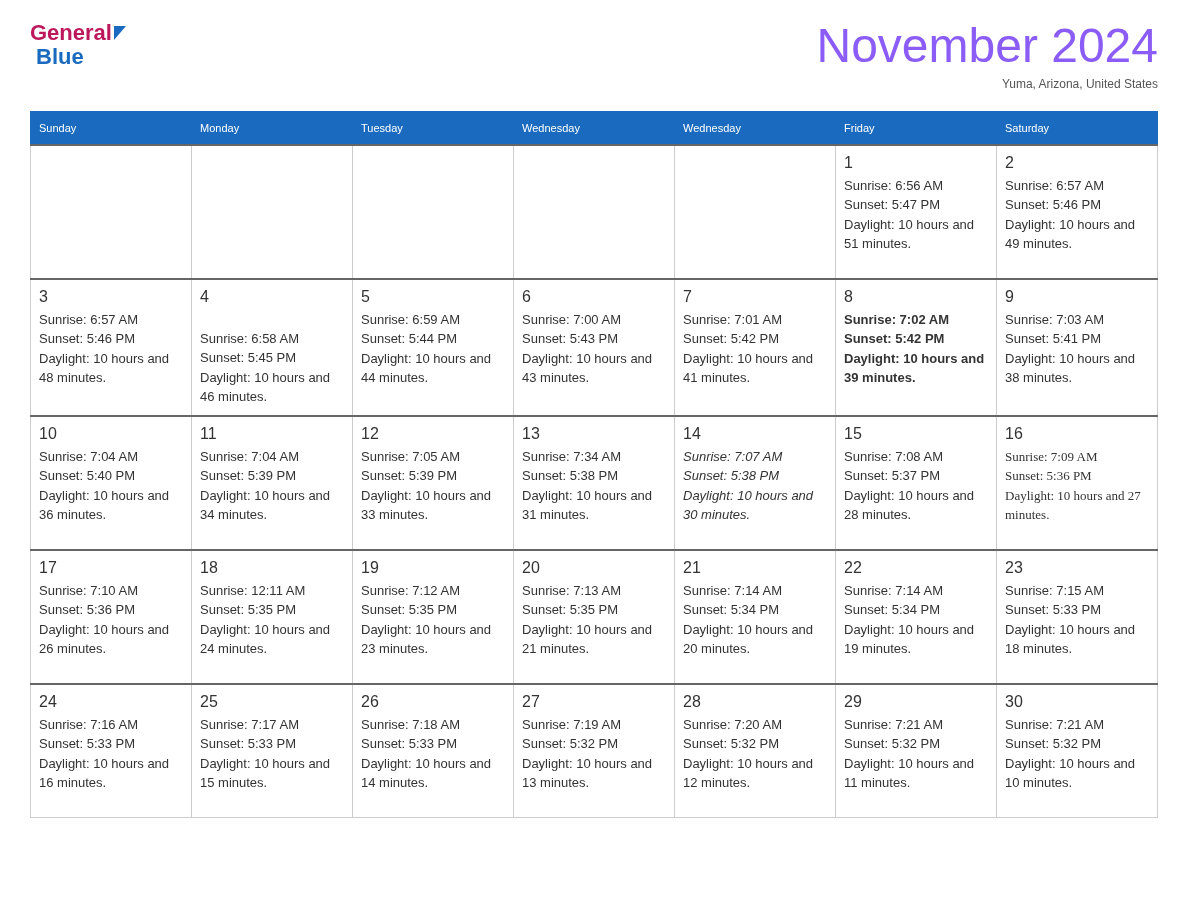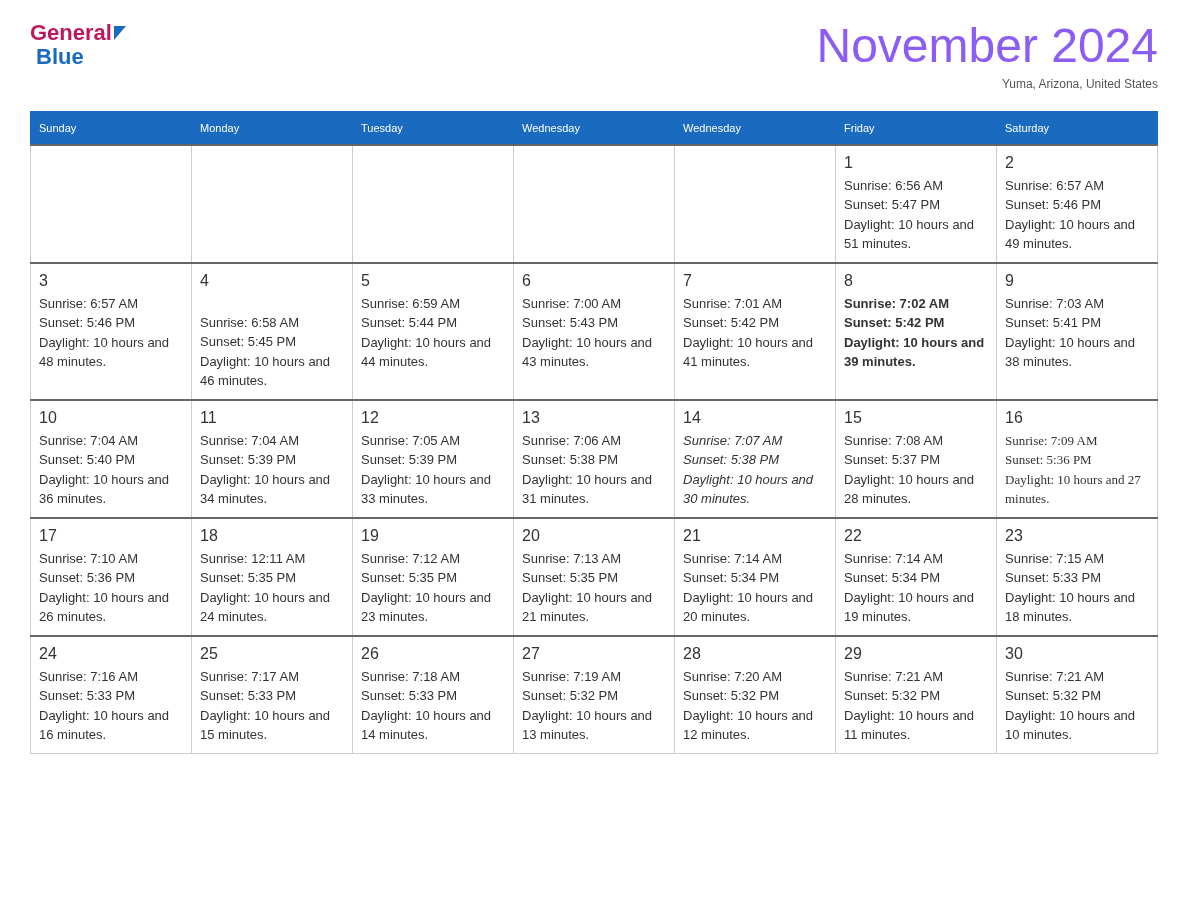"Sunrise: 7:06 AM" div.day-info { text: 7:06 -> 7:34 }
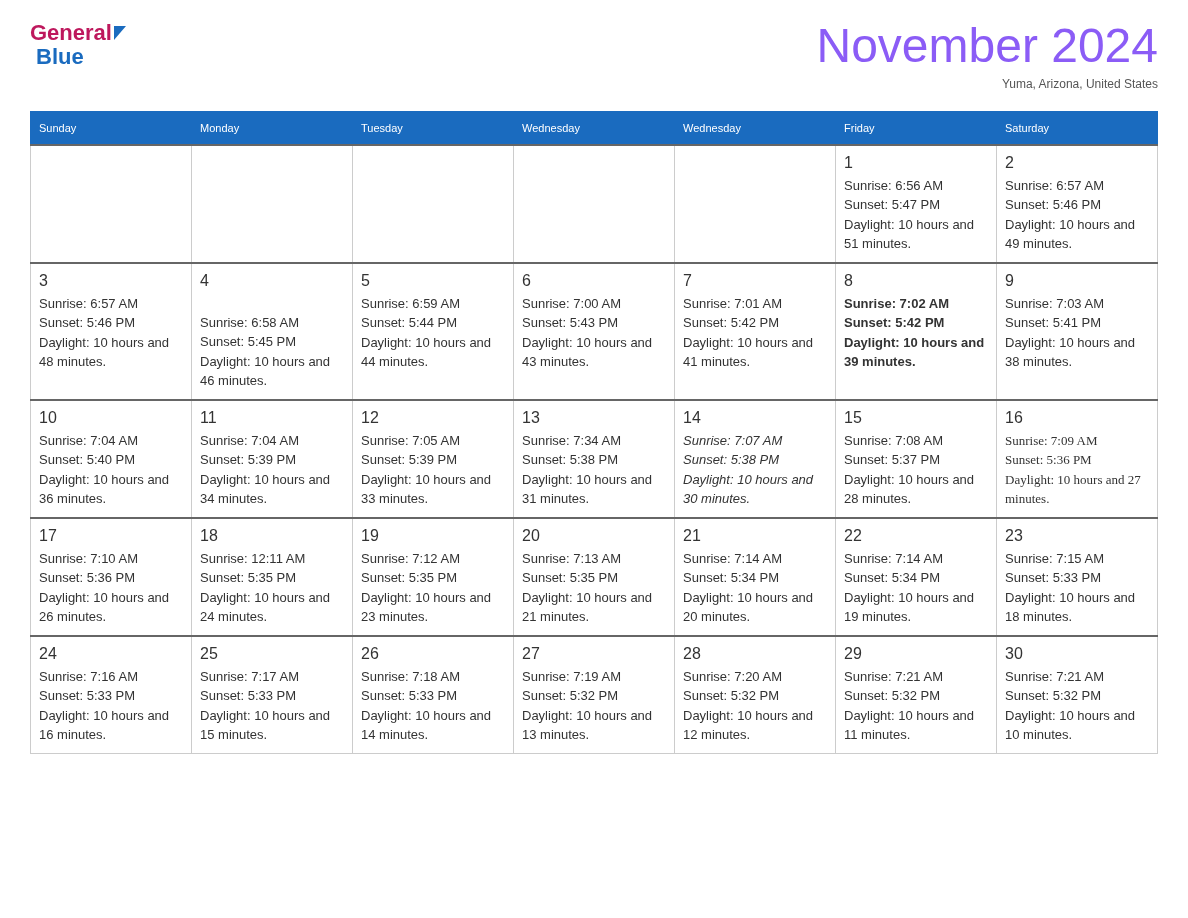"24" .calendar td { height: 118px -> 134px }
